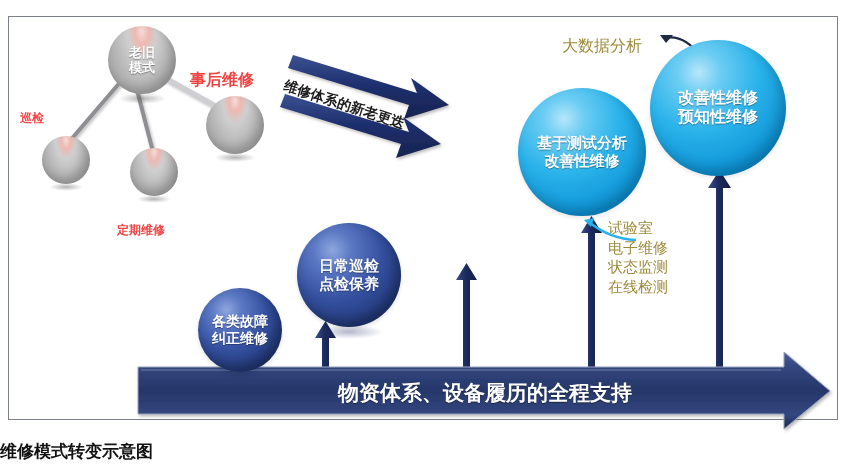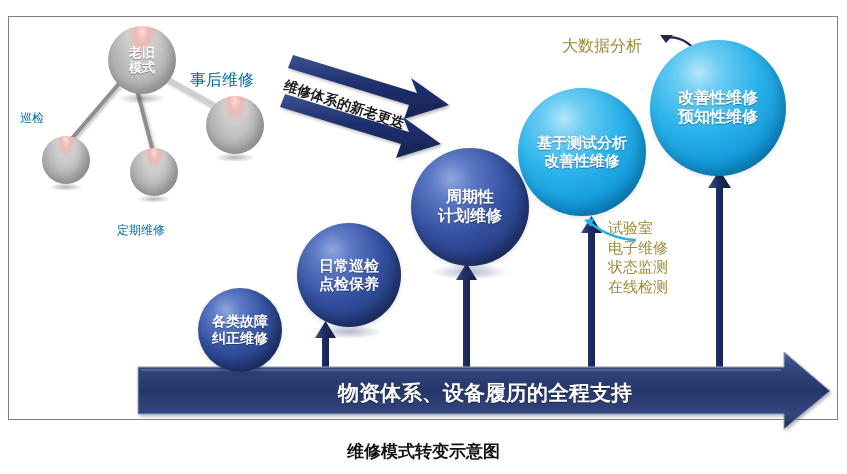"事后维修" .dark { color: #0369a1 -> #ef4444; font-weight: normal -> bold }
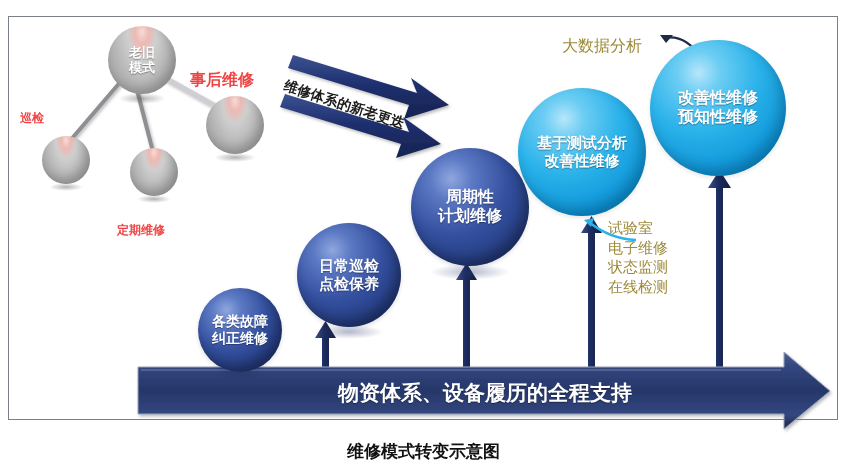"周期性" div.sphere { html: <div> <span>周期性 计划维修</span> </div> -> none }
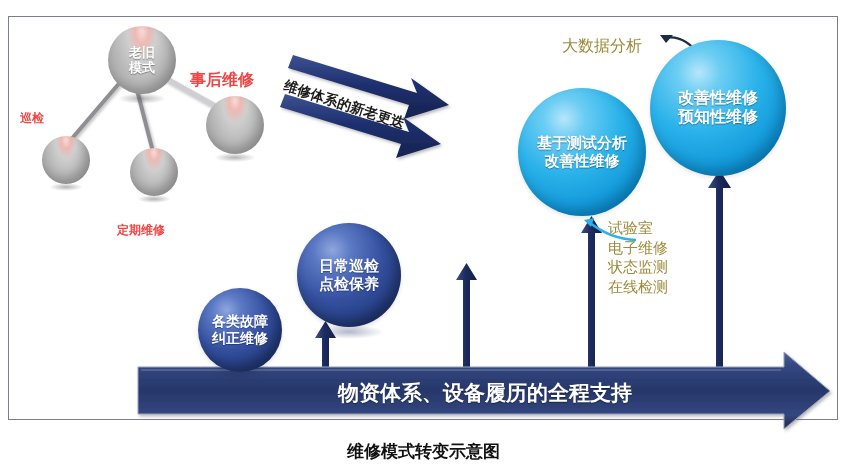"维修模式转变示意图" div.caption { text-align: center -> left }
